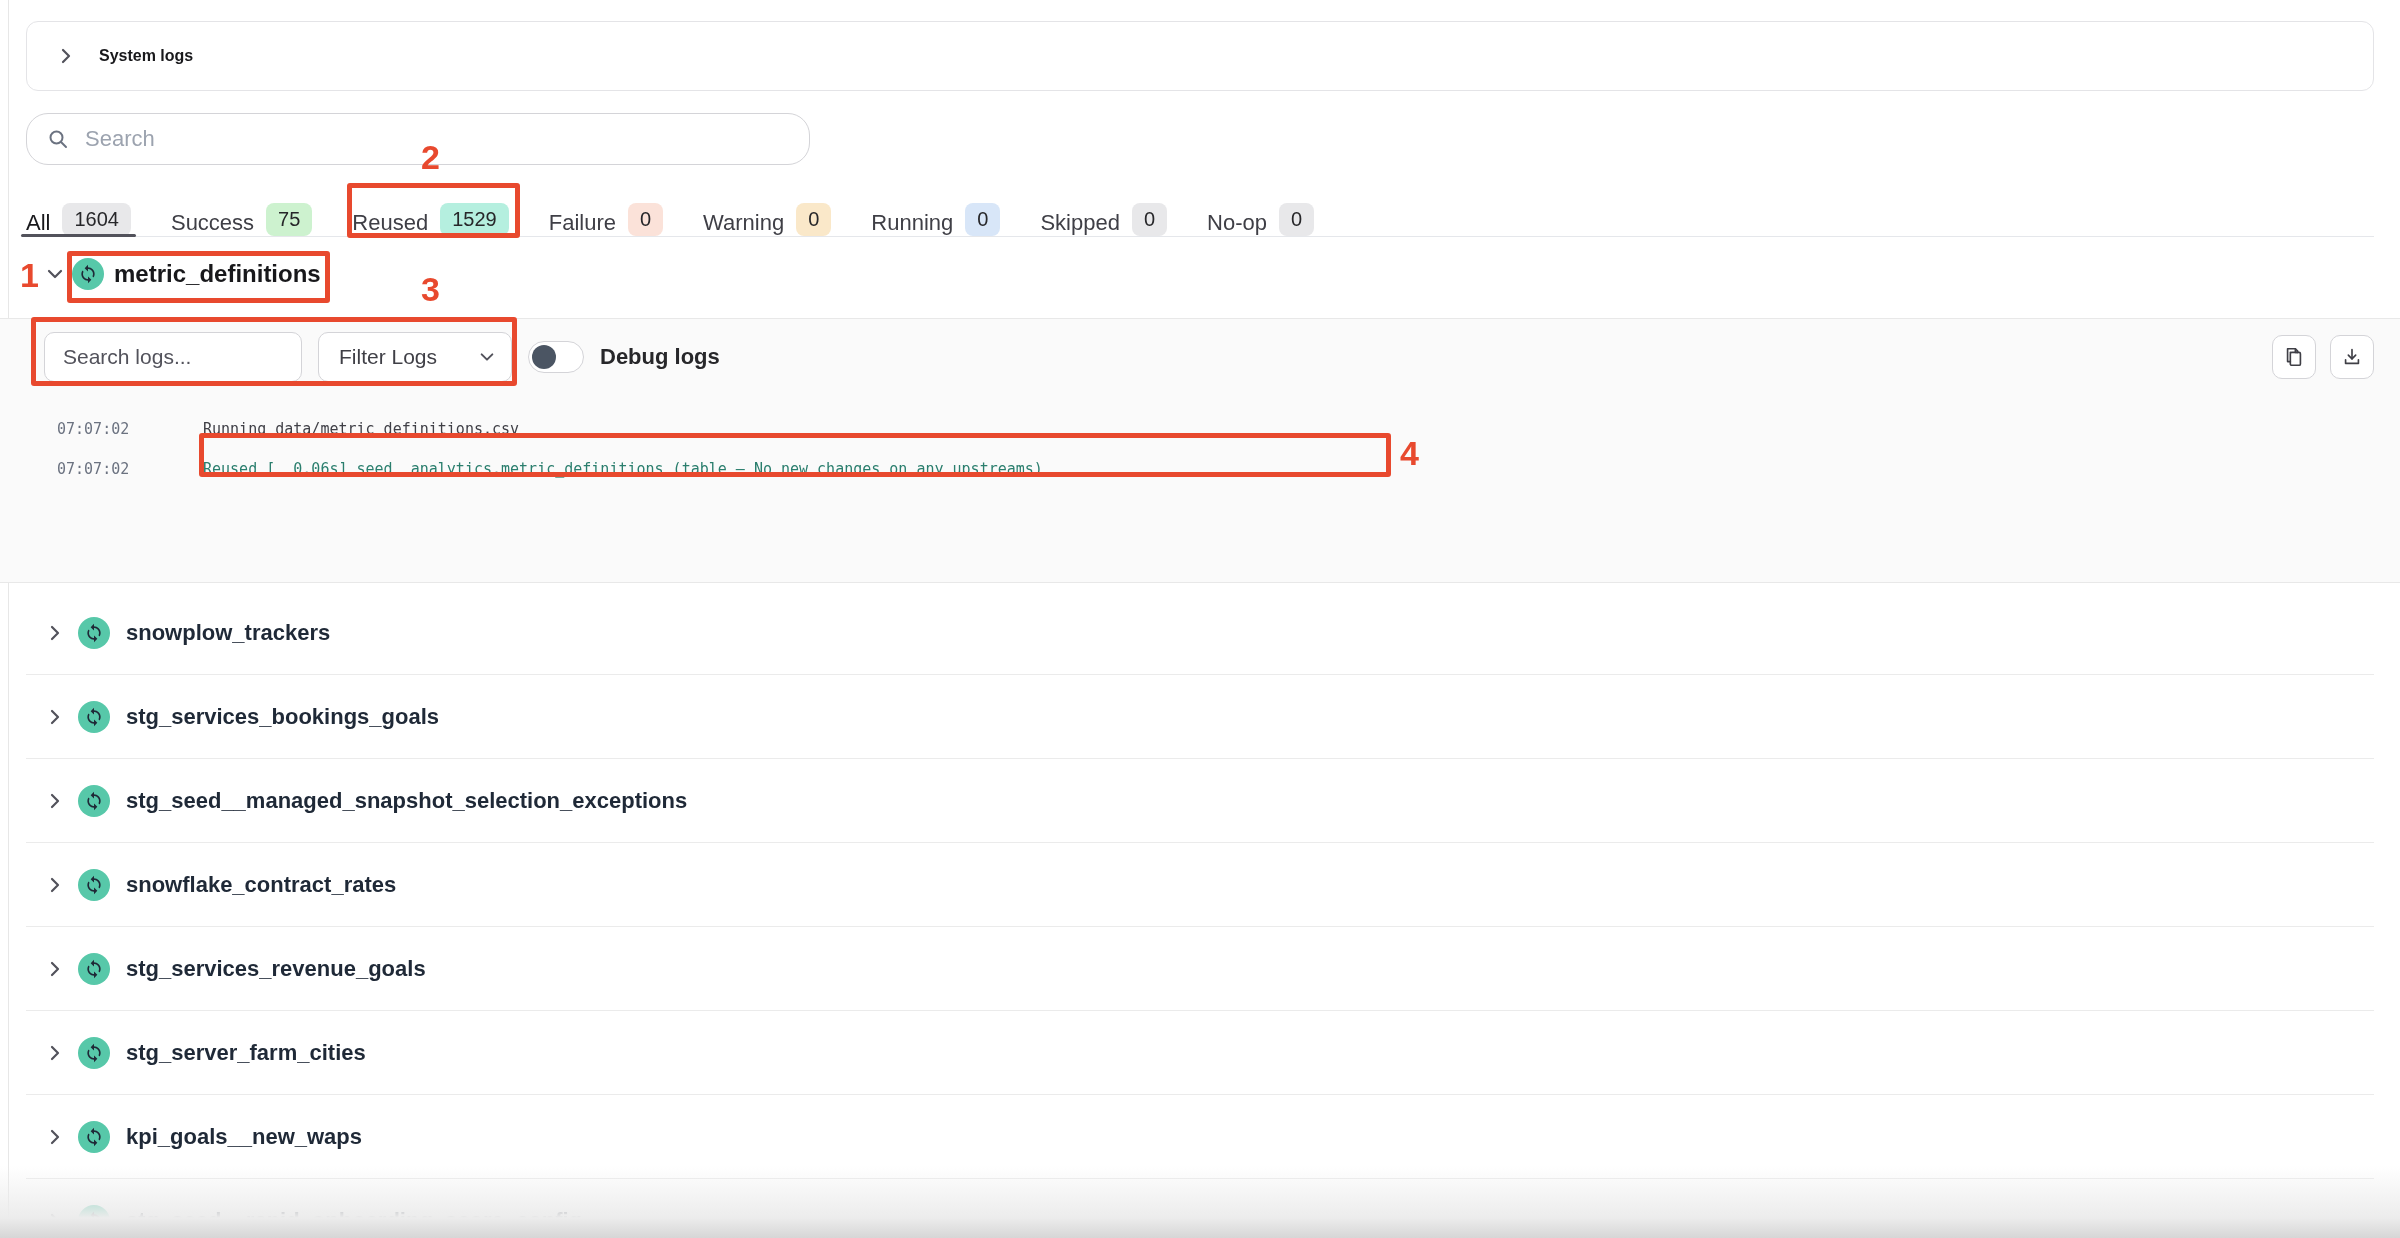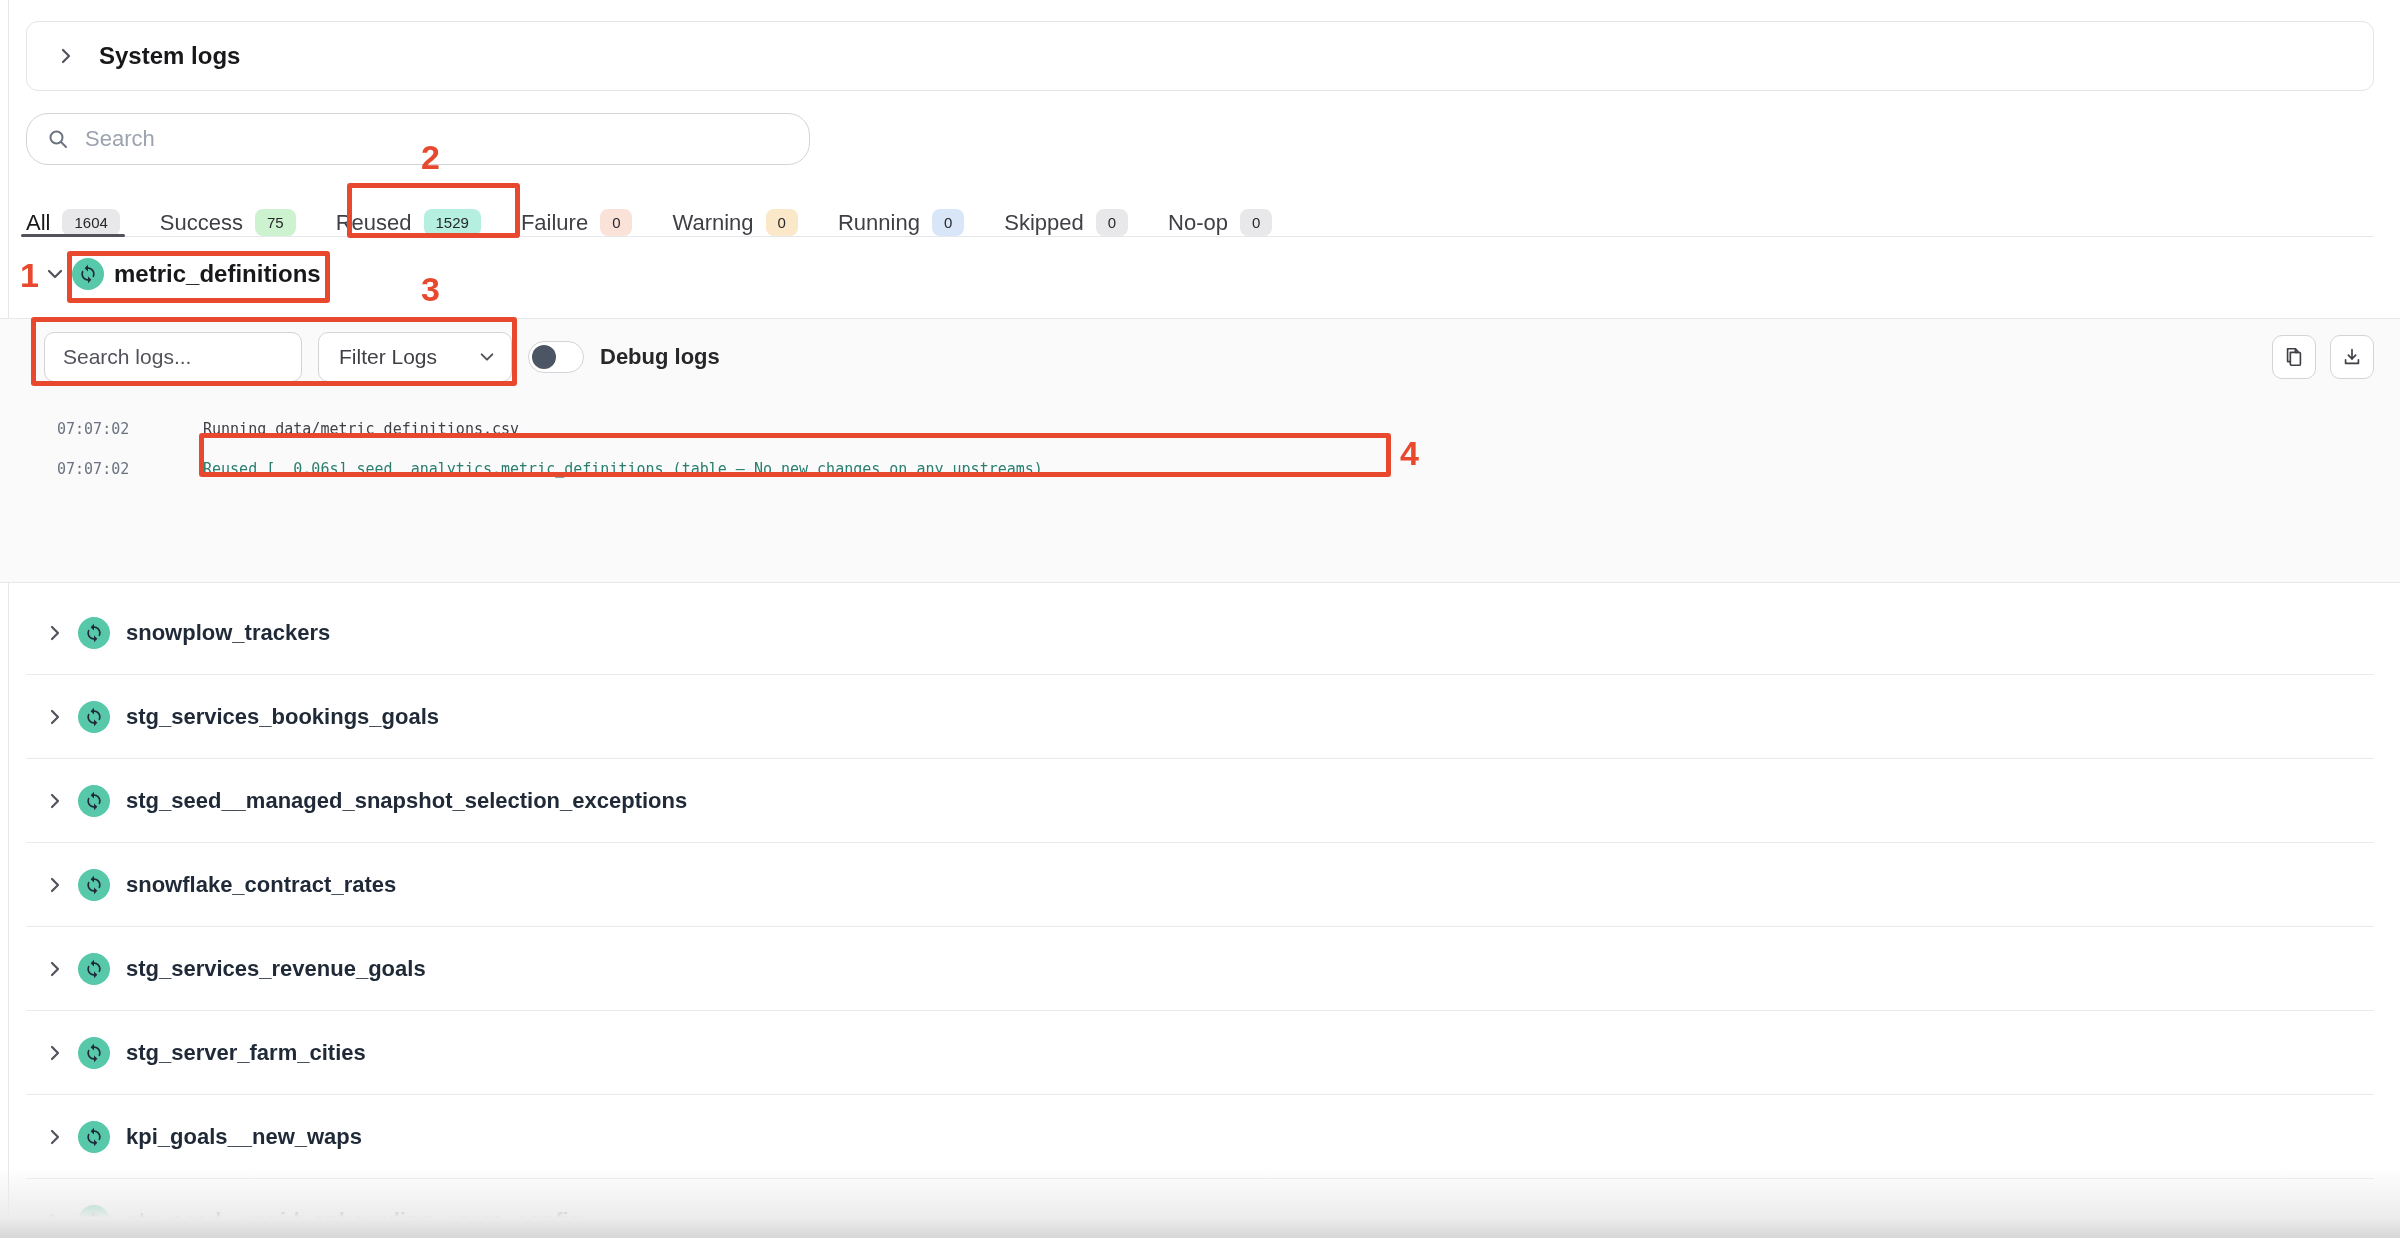"System logs" .syslog-title { font-size: 24px -> 16px }
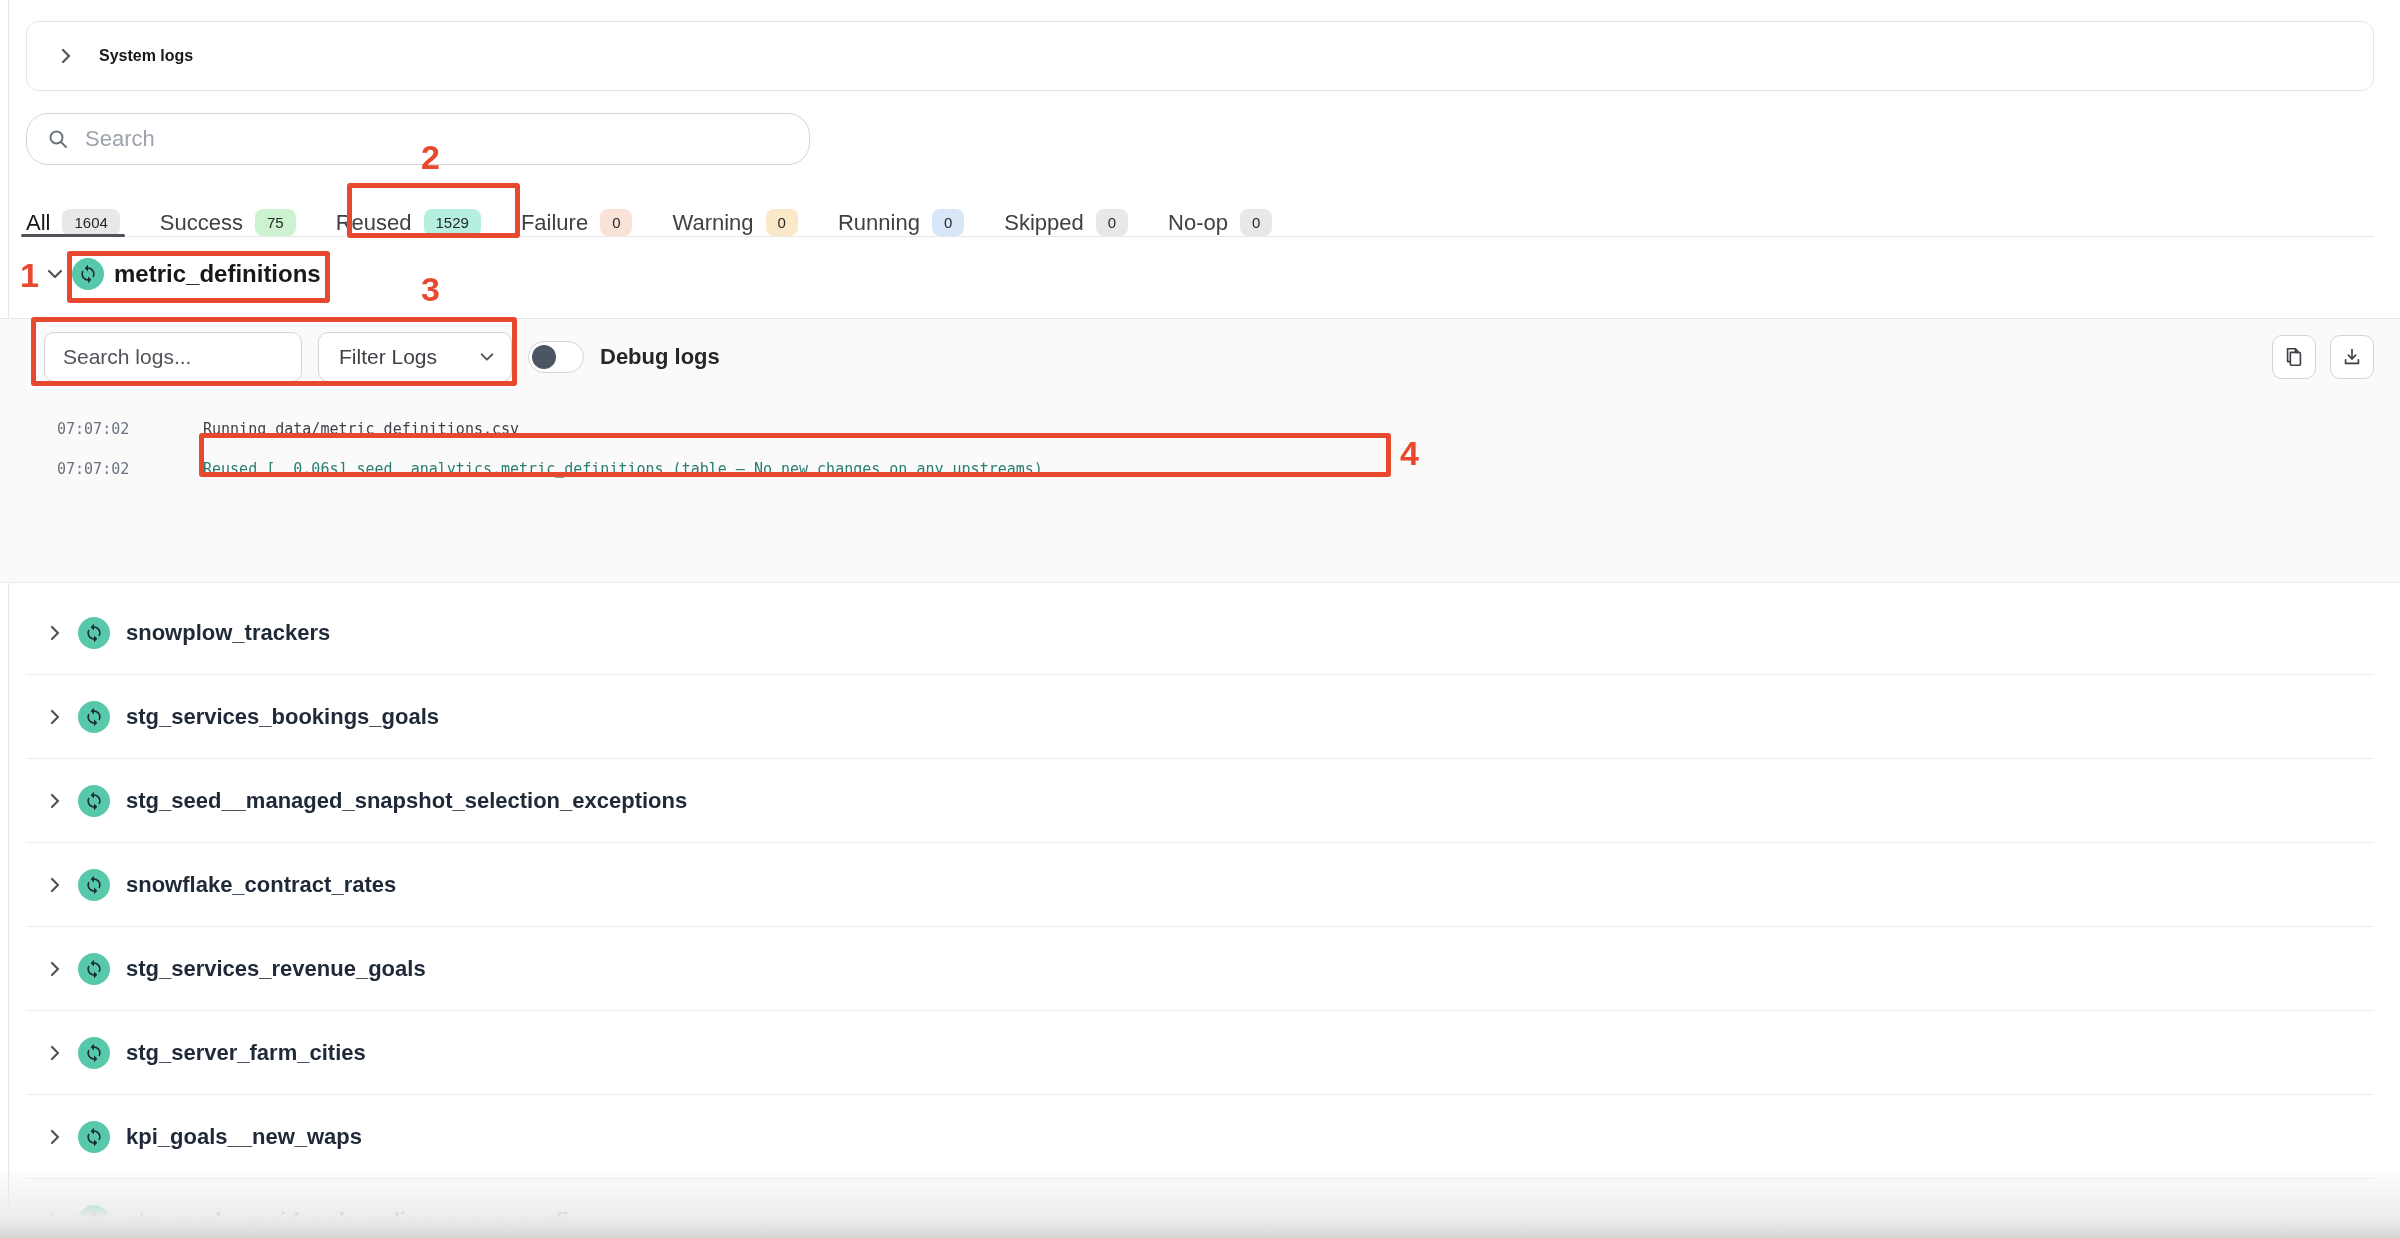"1604" .tab-badge { font-size: 15px -> 20px }
